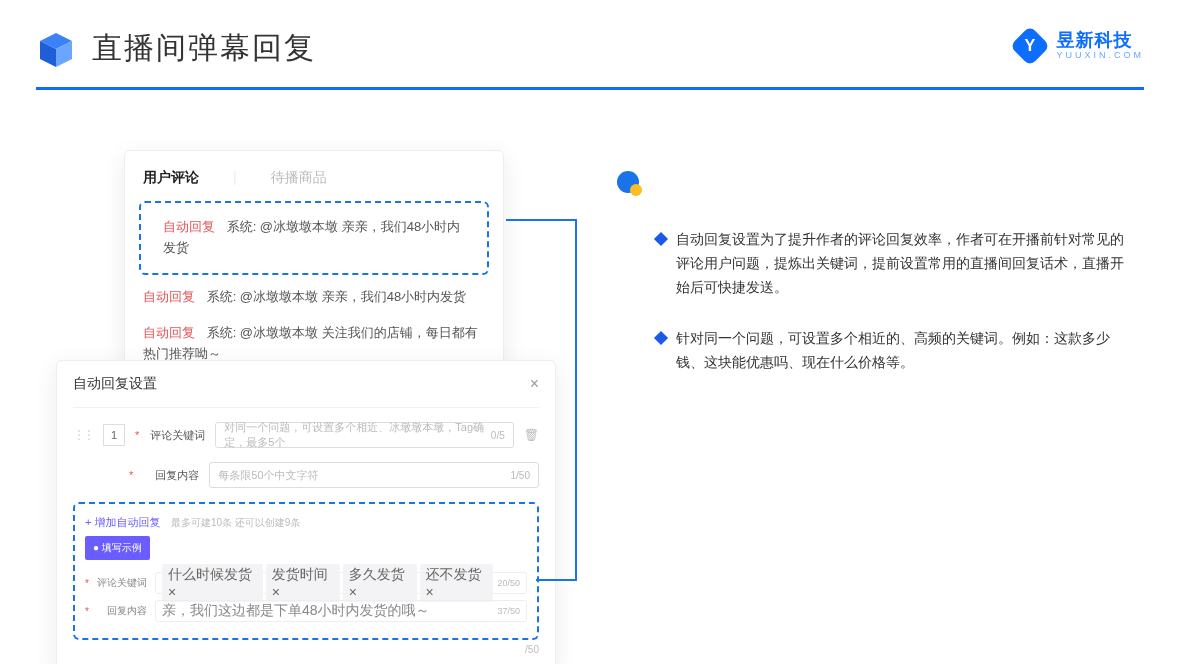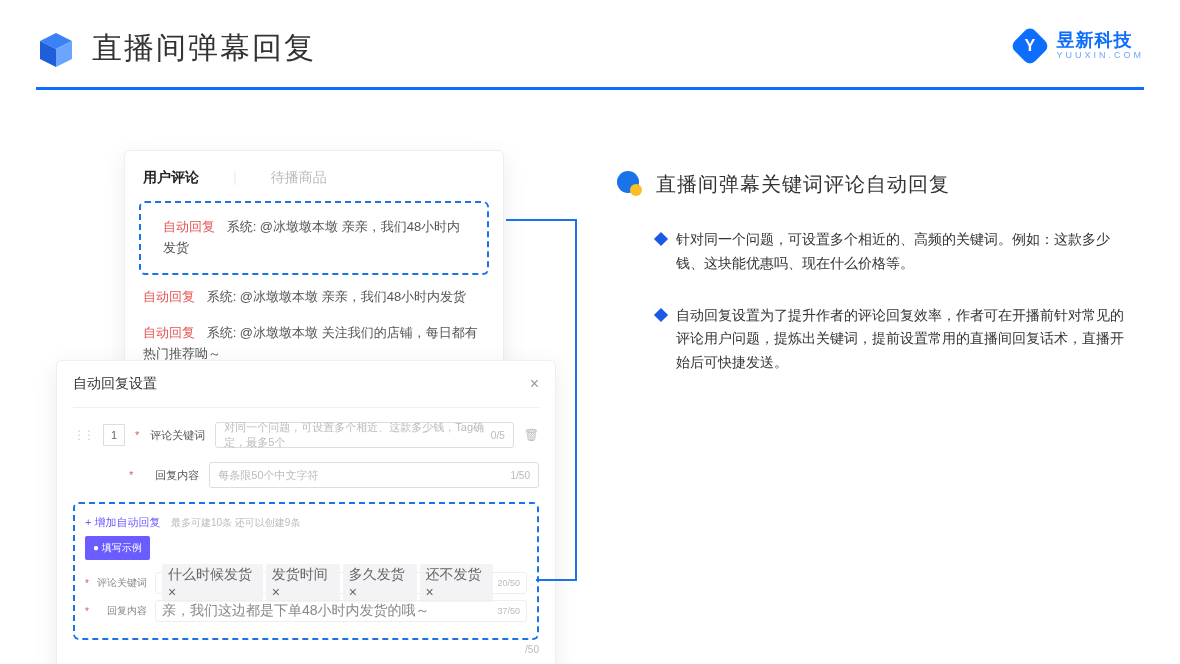"直播间弹幕关键词评论自动回复" div.rh-title { html: <div>直播间弹幕关键词评论自动回复</div> -> none }
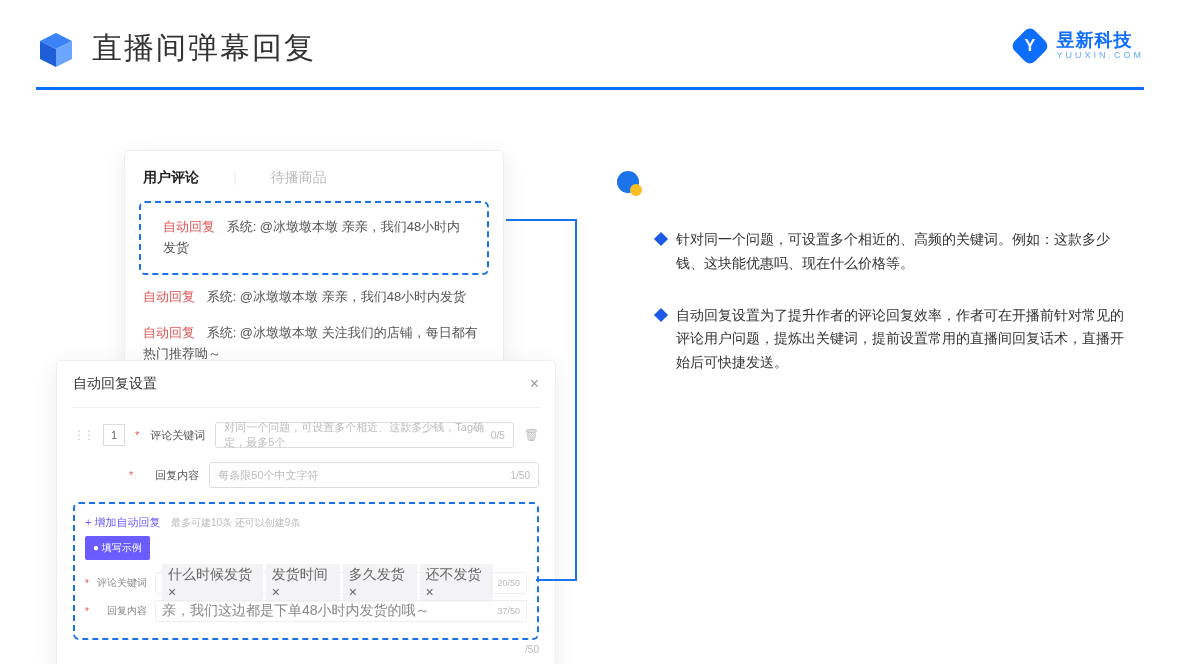"针对同一个问题，可设置多个相近的、高频的关键词。例如：这款多少钱、这块能优惠吗、" div.bullet-item { order: before "自动回复设置为了提升作者的评论回复效率，作者可在开播前针对常见的评论用户问题，提" -> after "自动回复设置为了提升作者的评论回复效率，作者可在开播前针对常见的评论用户问题，提" }
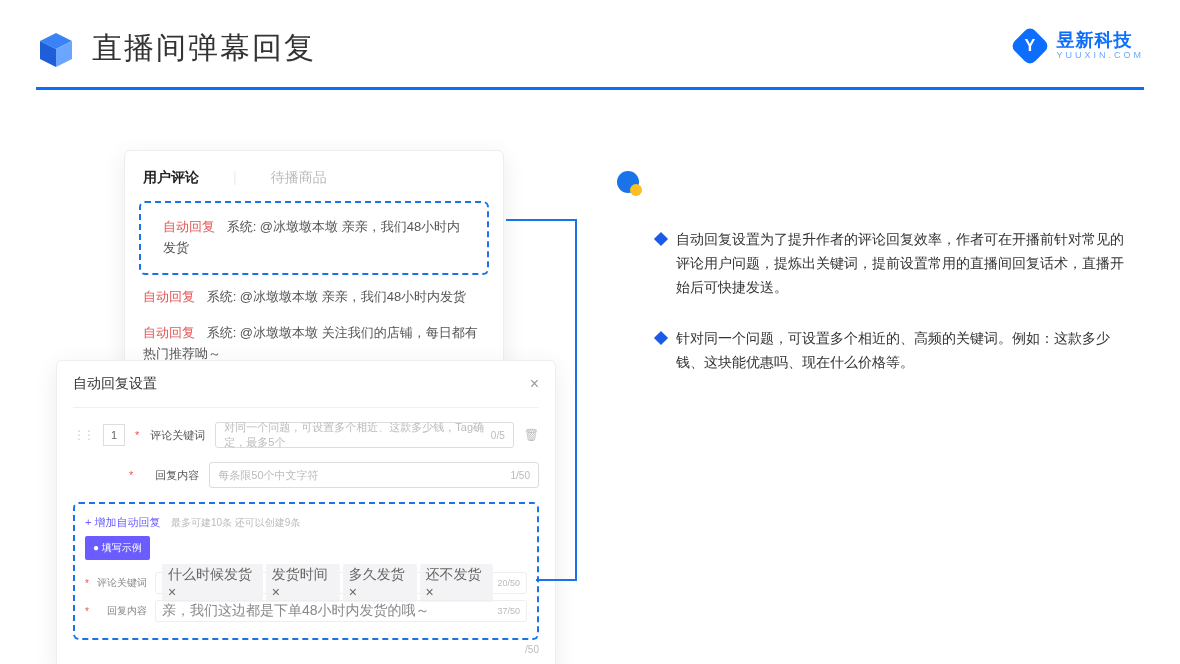"对同一个问题，可设置多个相近、这款多少钱，Tag确定，最多5个" span { text: 这款多少钱 -> 冰墩墩本墩 }
